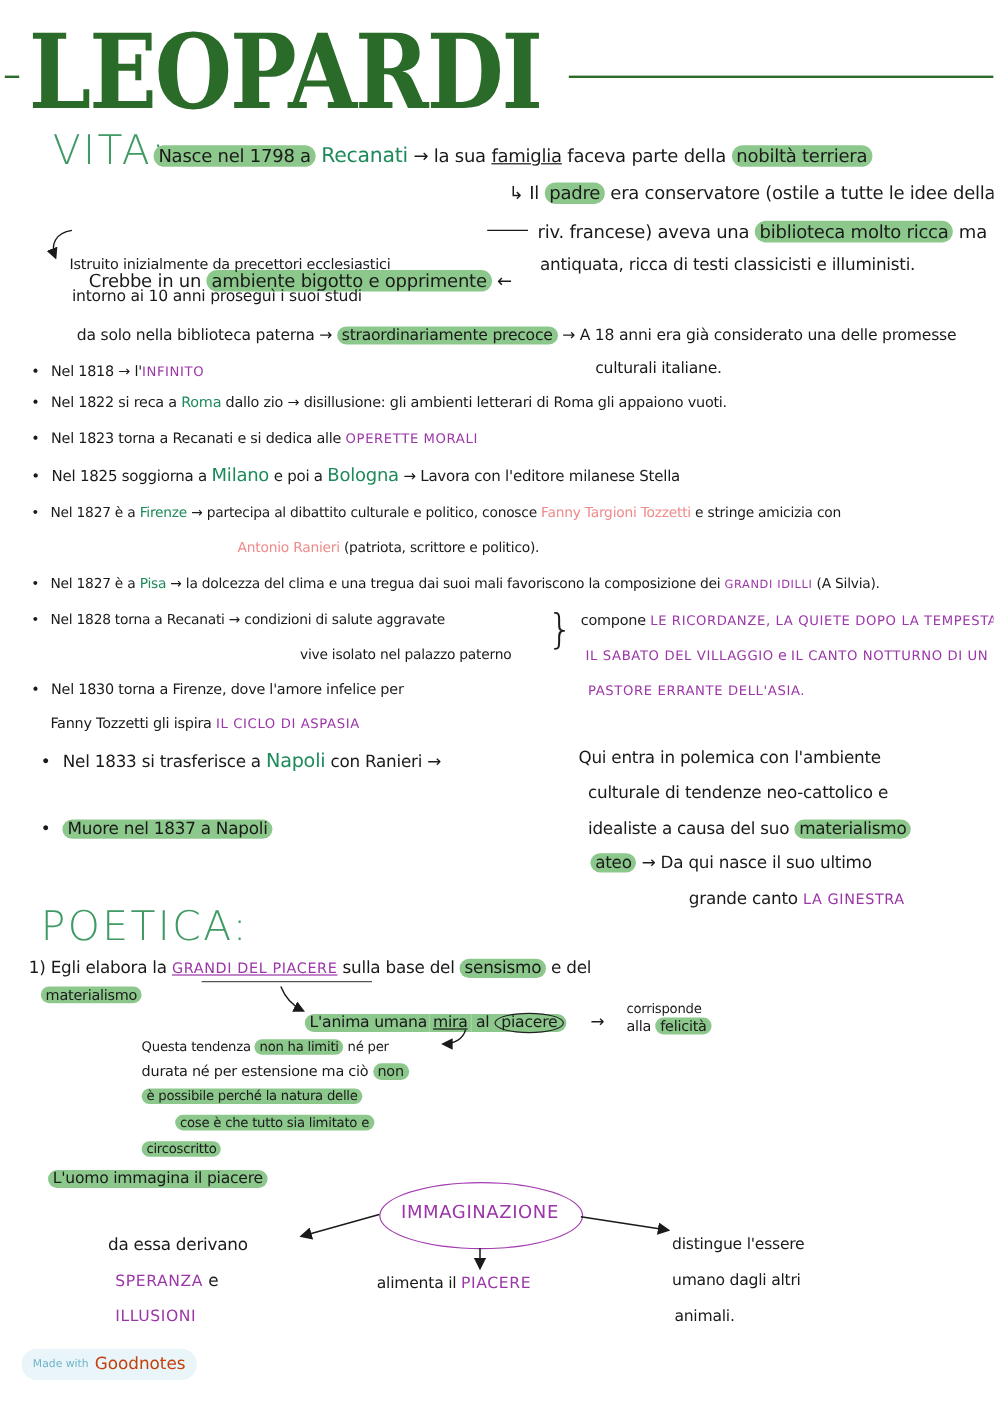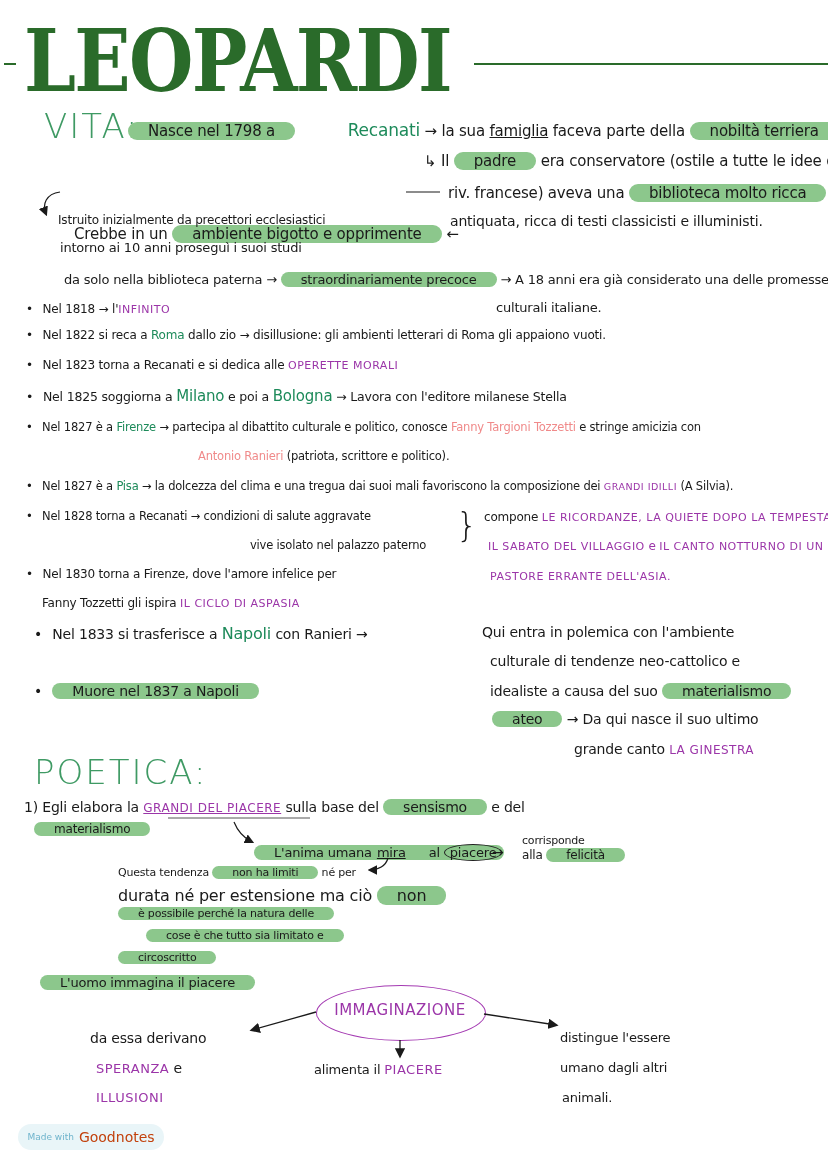"Nasce nel 1798 a" .hl { padding: 0 20px -> 0 4px }
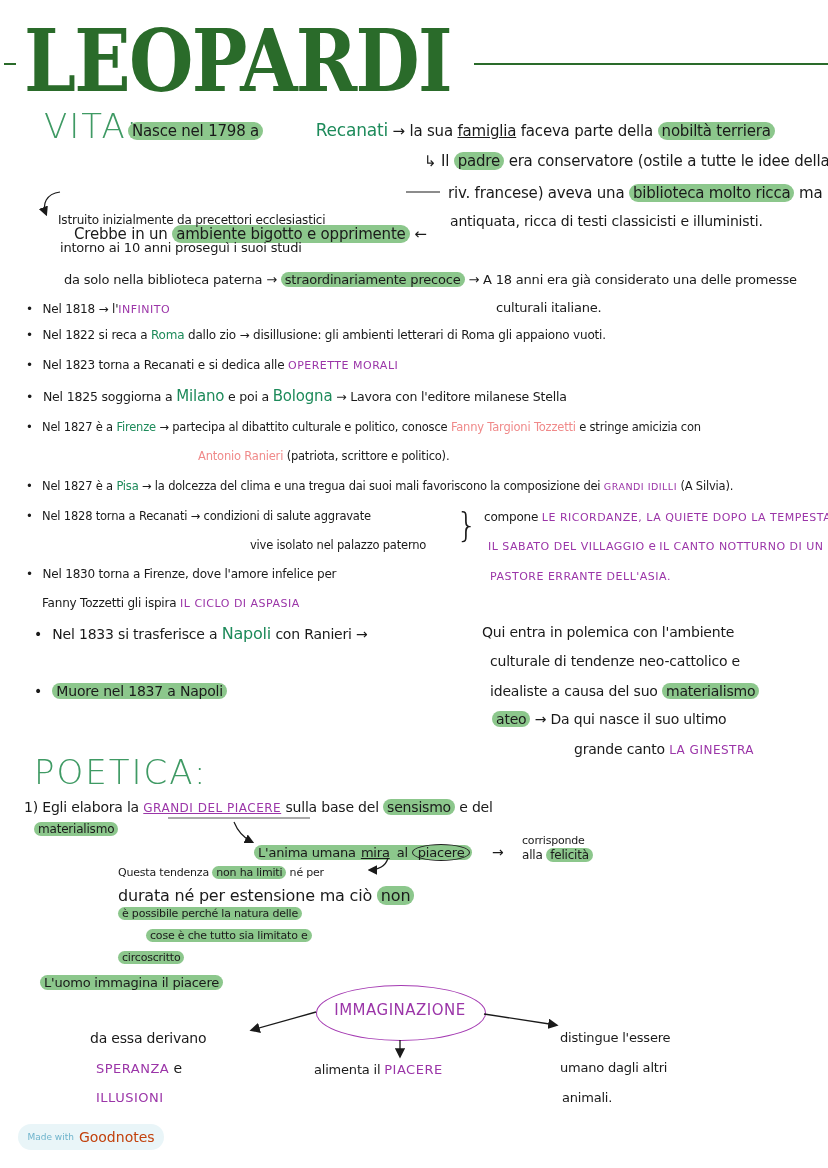"Recanati" span.place { margin-left: 48px -> none }
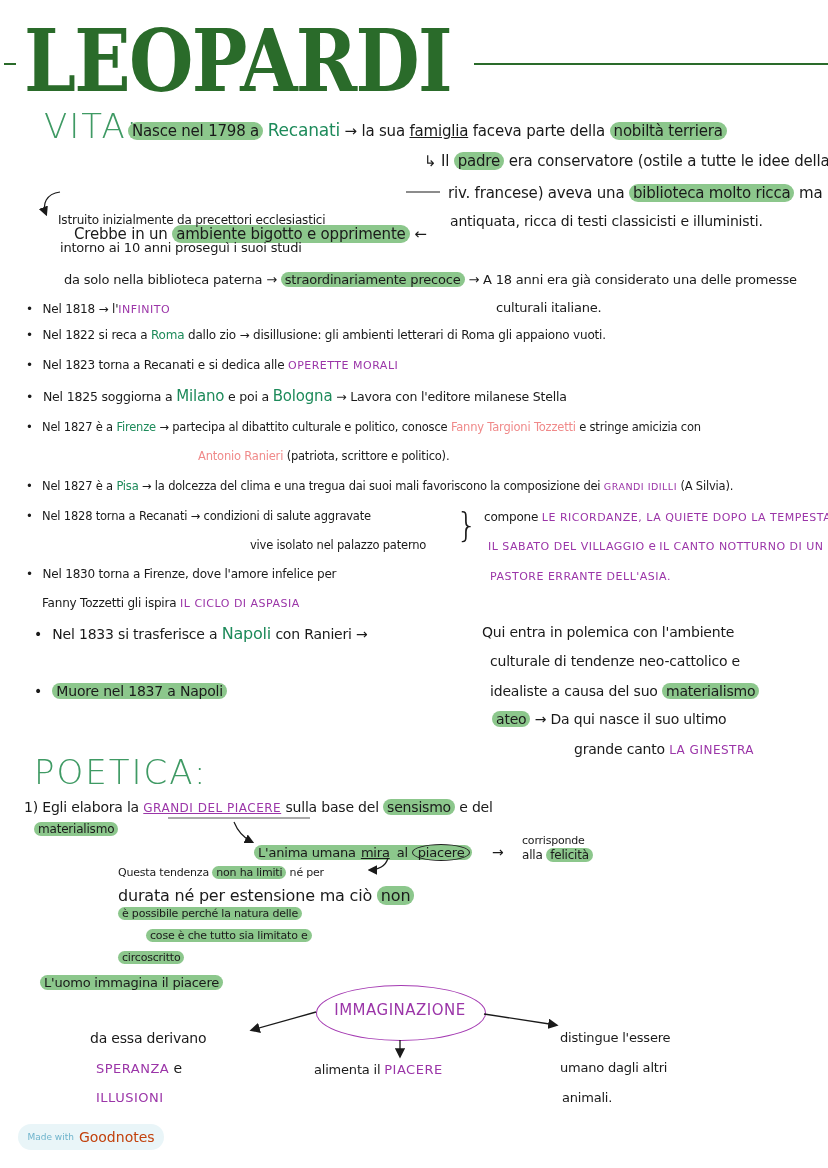"durata né per estensione ma" div.abs { font-size: 16px -> 12px }
